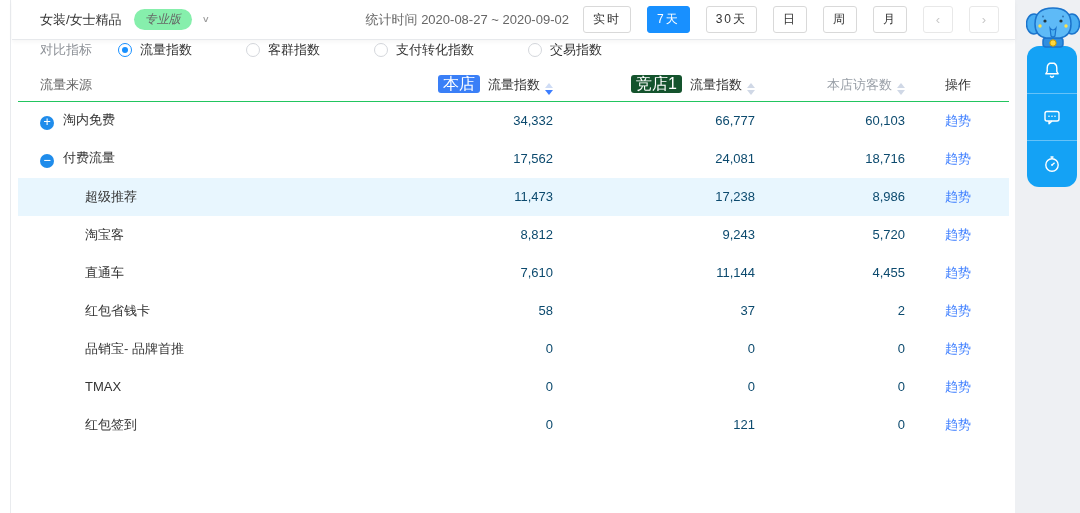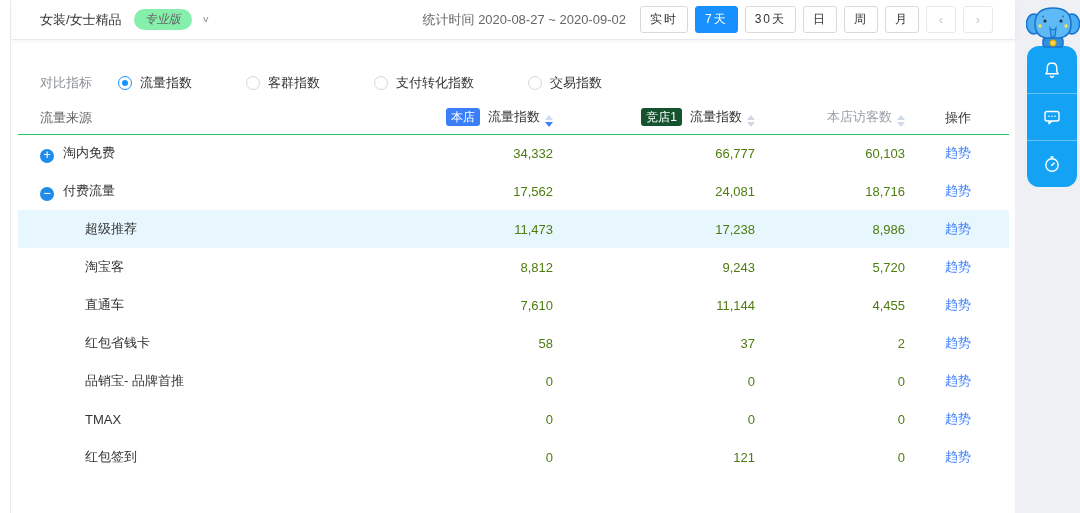"女装/女士精品" .topbar { padding: 0 22px 0 28px -> 0 16px 0 28px }
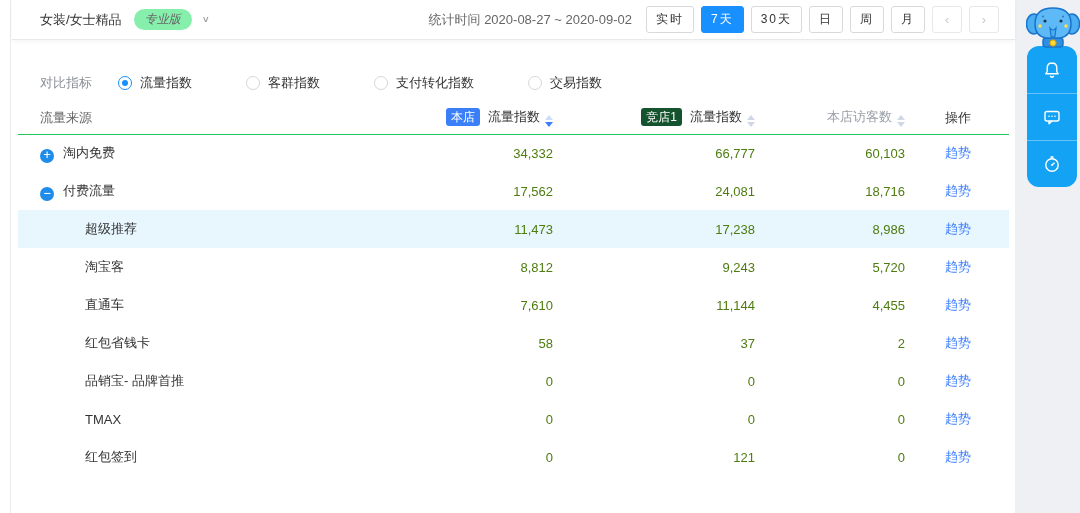"实时" .time-btns { gap: 7px -> 16px }
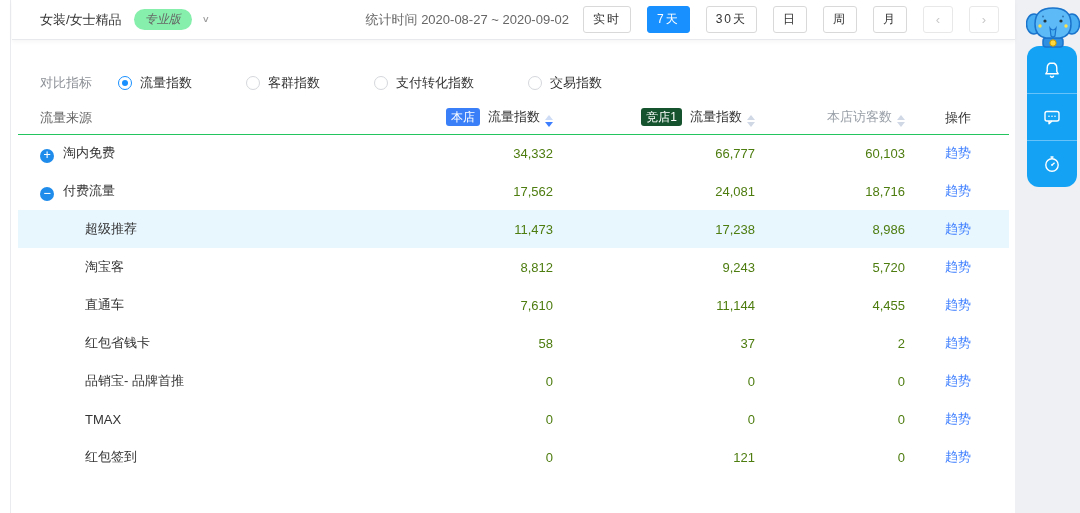"对比指标" .filters { margin-top: 33px -> none }
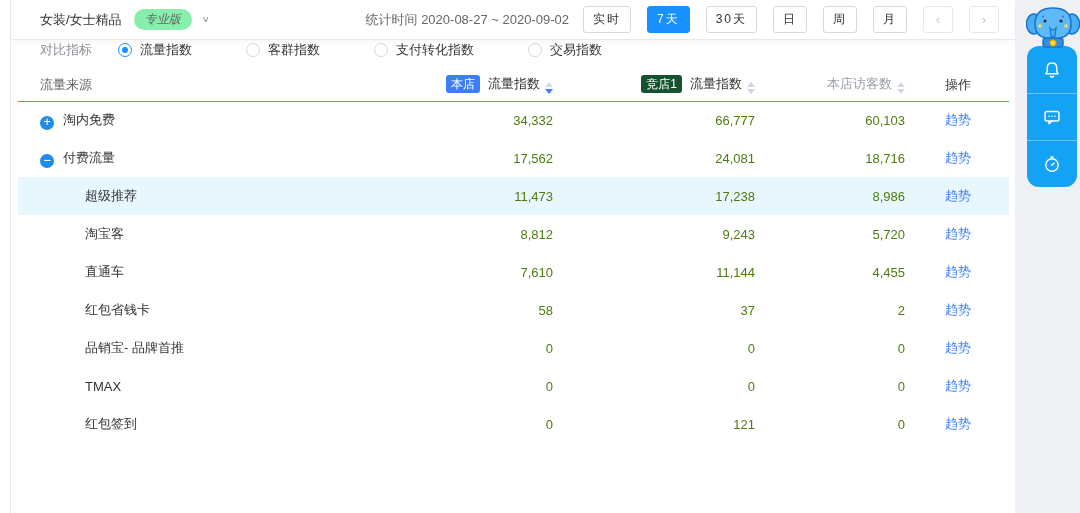"本店" .badge { font-size: 12px -> 16px }
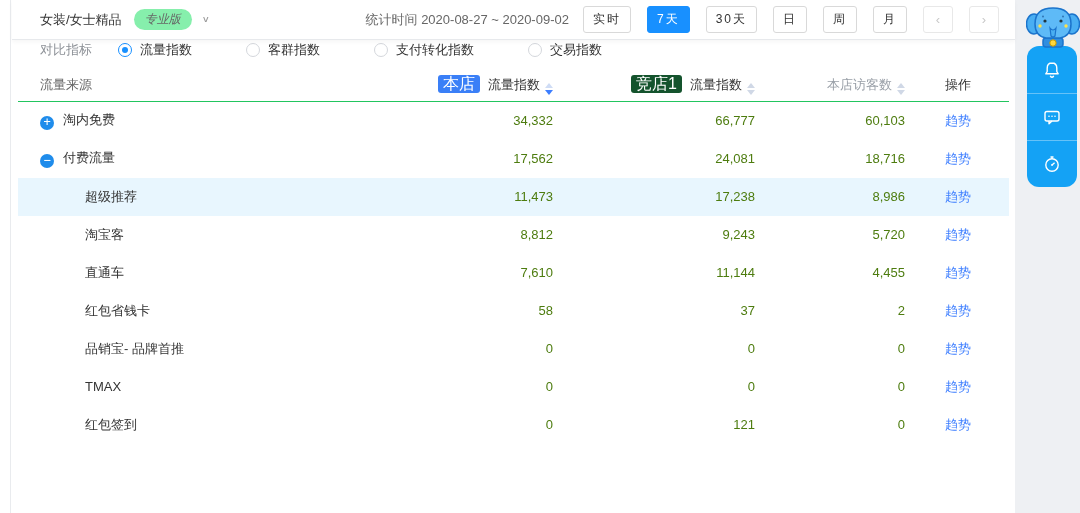"34,332" td.c-num { color: #4d7c0f -> #0c4a6e }
